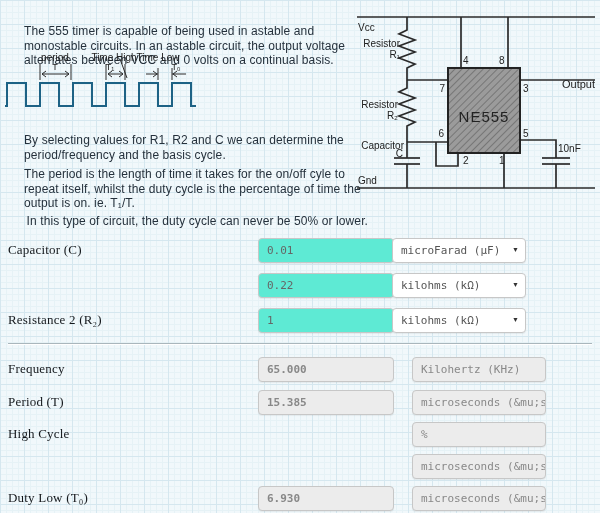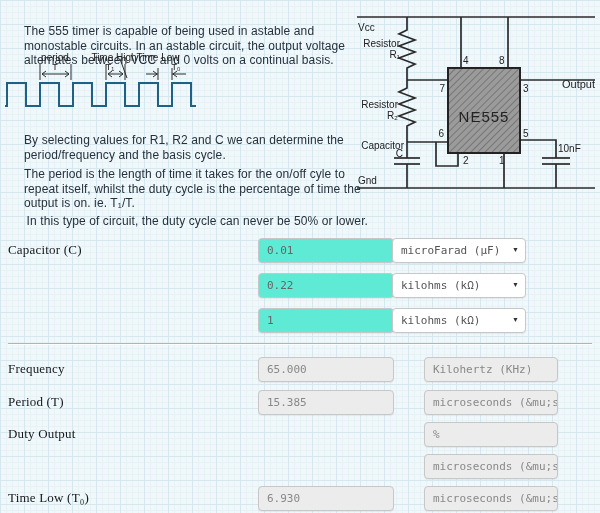"Resistance 2 (R₂)" label.lbl { html: none -> <label>Resistance 2 (R₂)</label> }
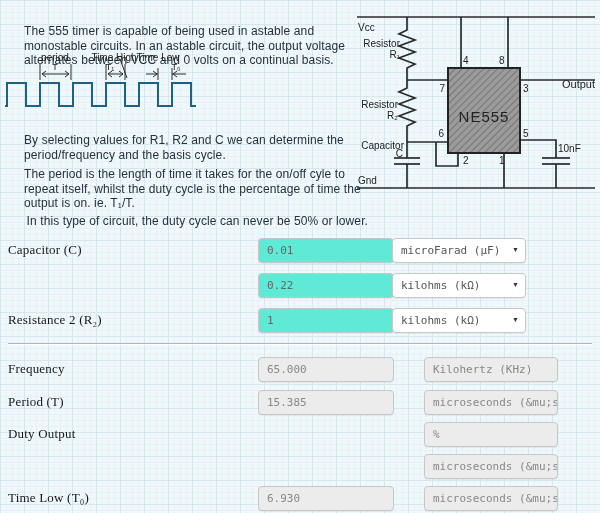"65.000" .val.ro { font-weight: none -> bold }
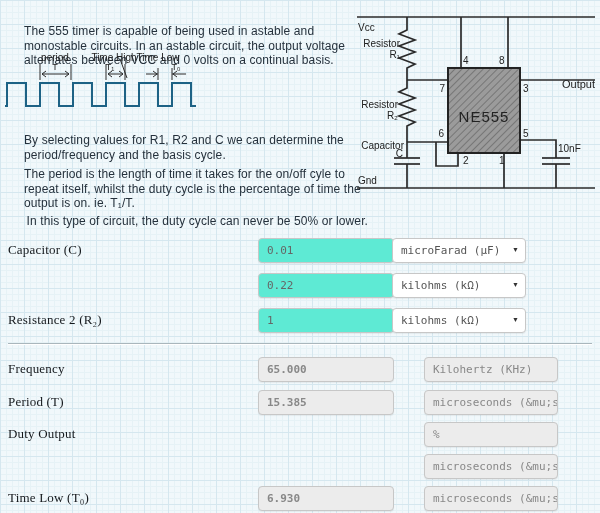"Kilohertz (KHz)" .unitbox { left: 424px -> 412px }
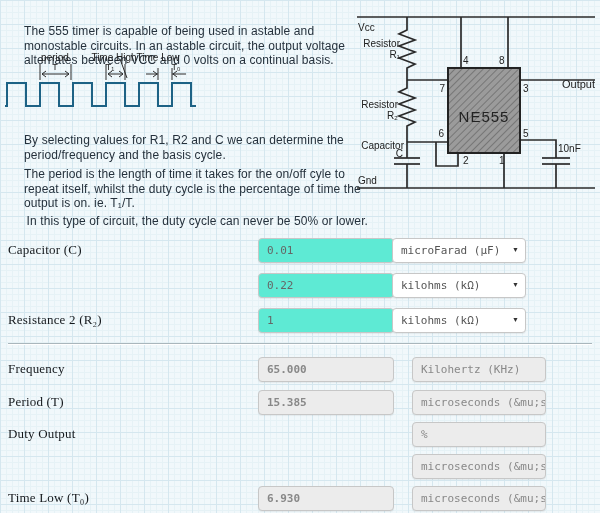"Duty Output" label.lbl { text: Duty Output -> High Cycle }
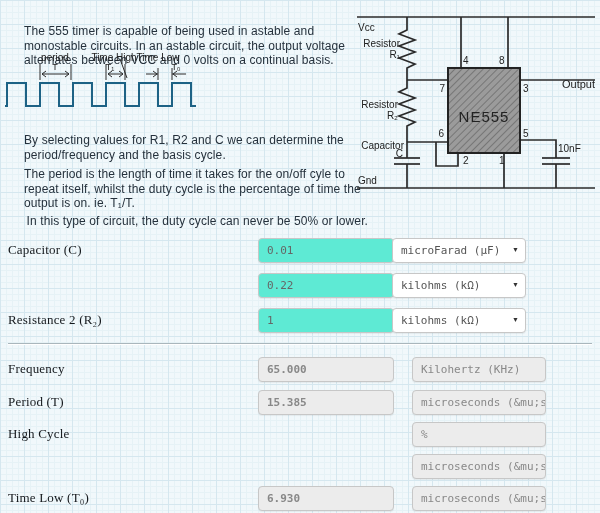"Time Low (T₀)" label.lbl { text: Time -> Duty }
